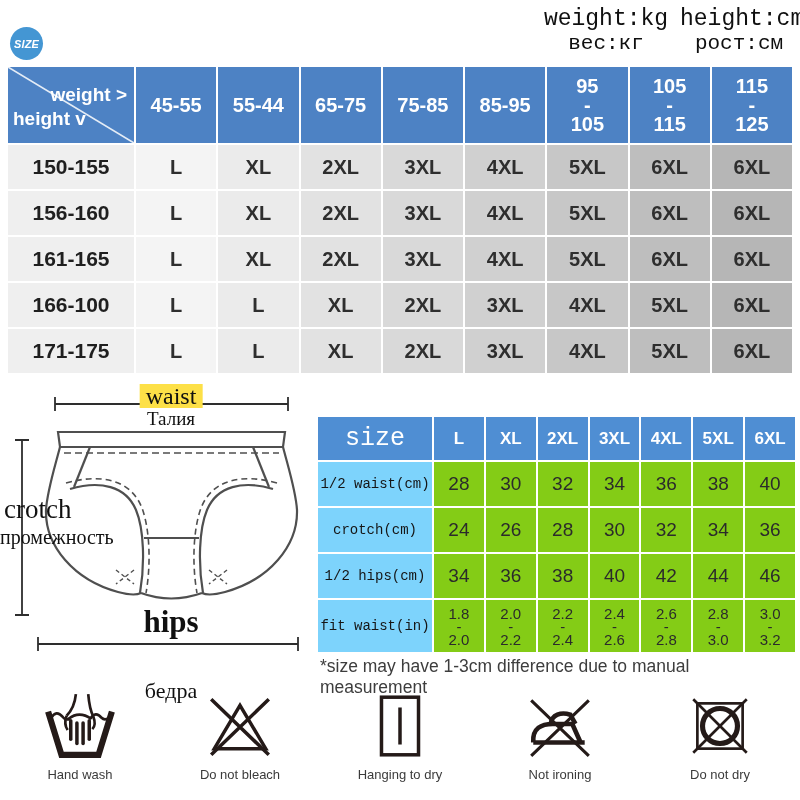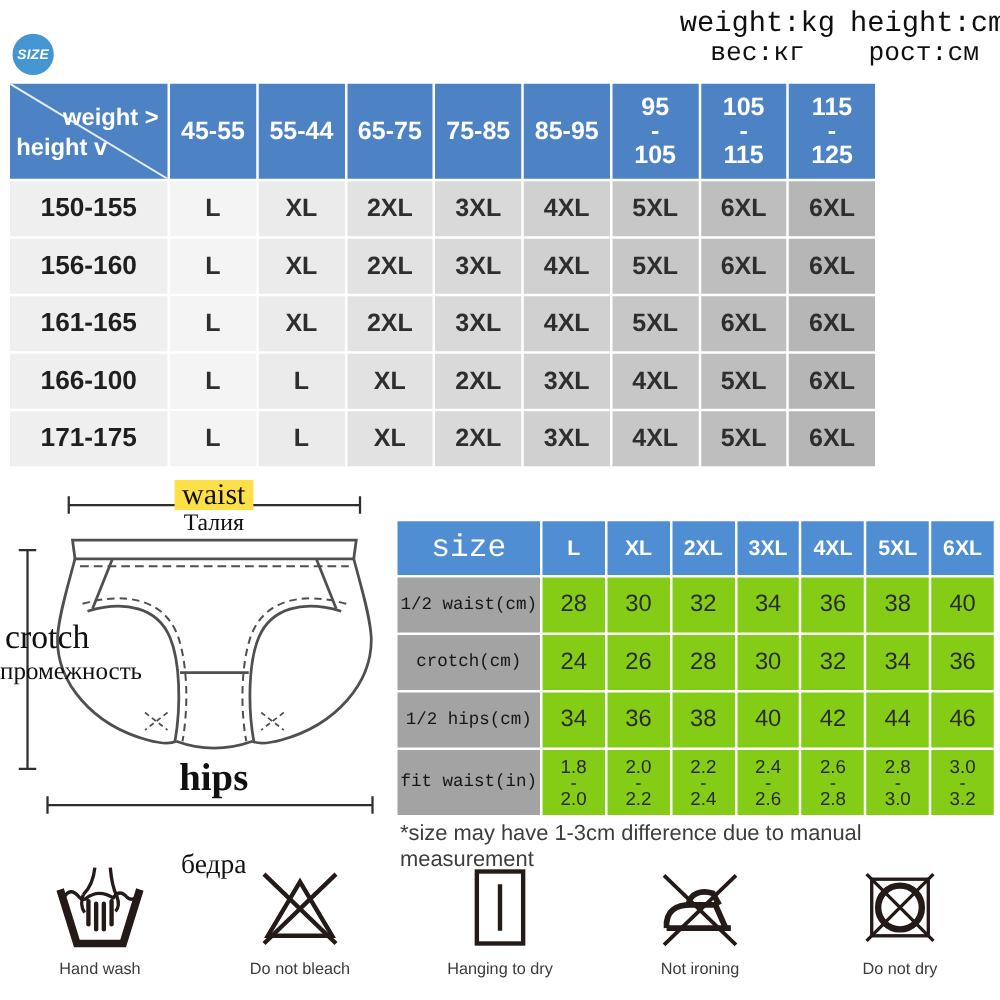"weight >" .chart { width: 692px -> 784px }
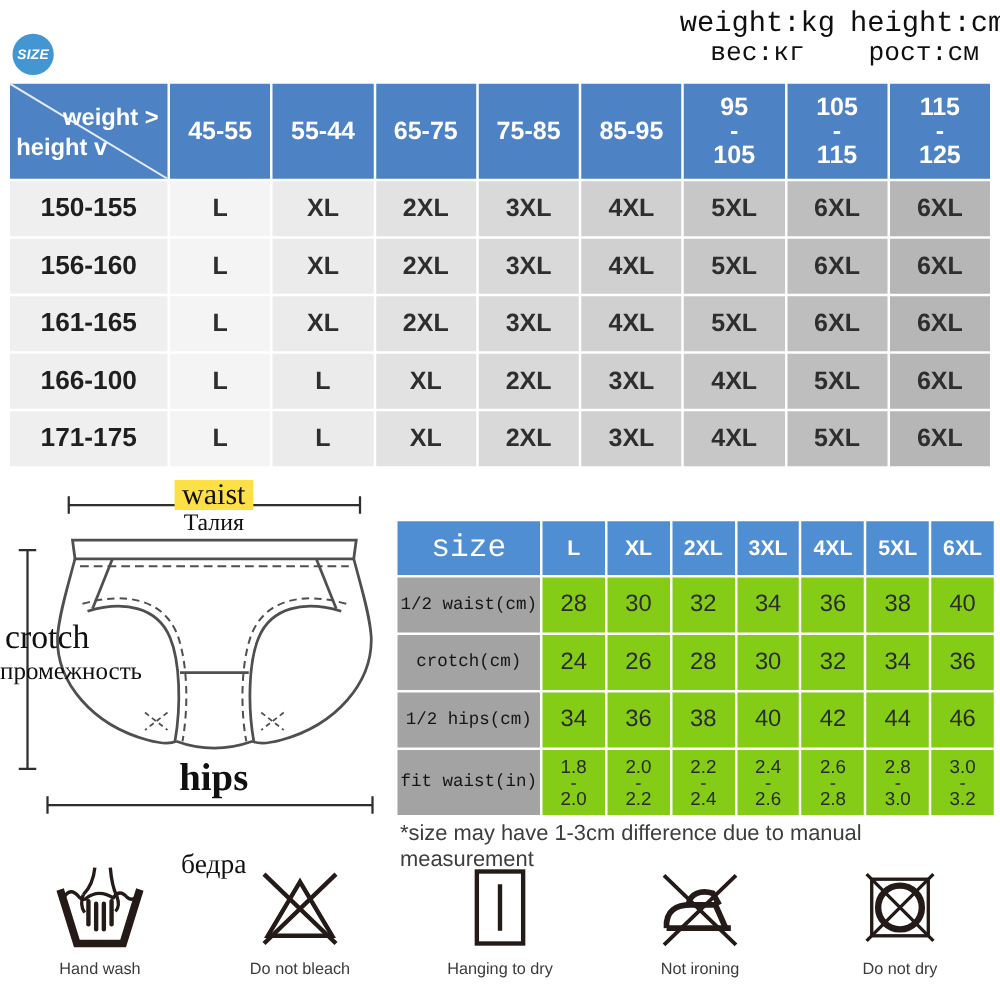"1/2 waist(cm)" .m-lbl { background: #a3a3a3 -> #7dd3fc }
